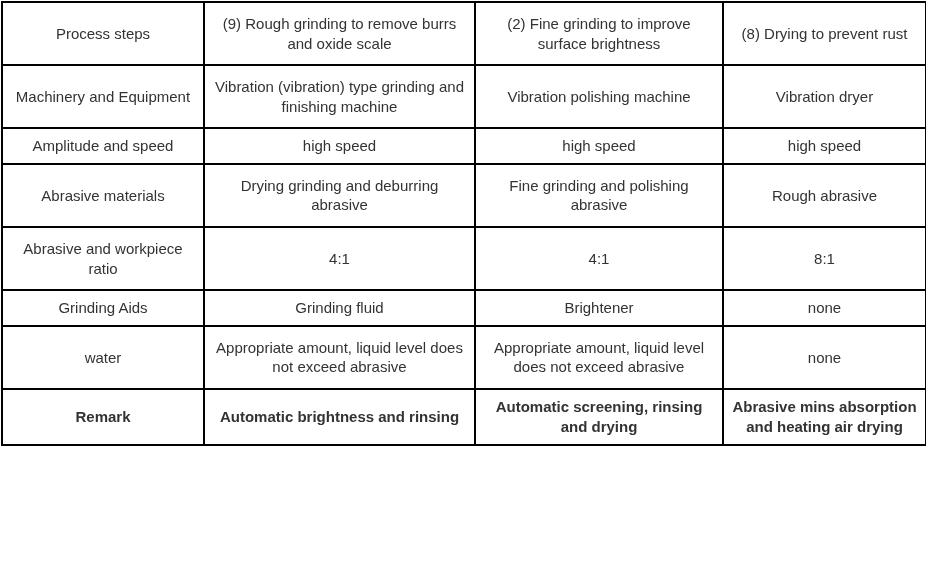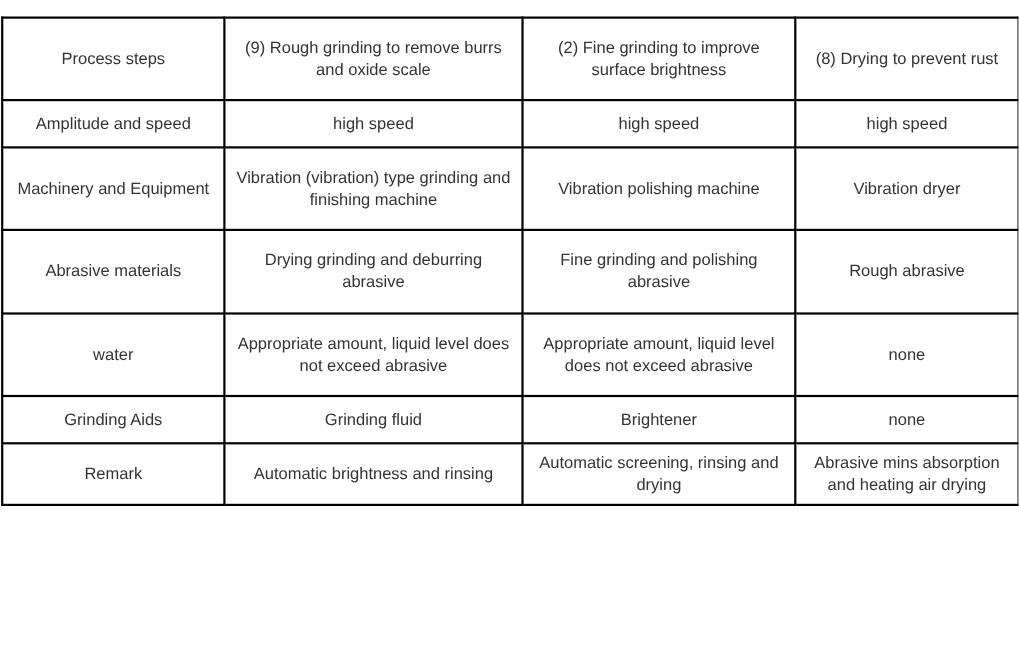"Process steps" table.process-table { margin: 15px 0 0 1px -> 1px 0 0 1px }
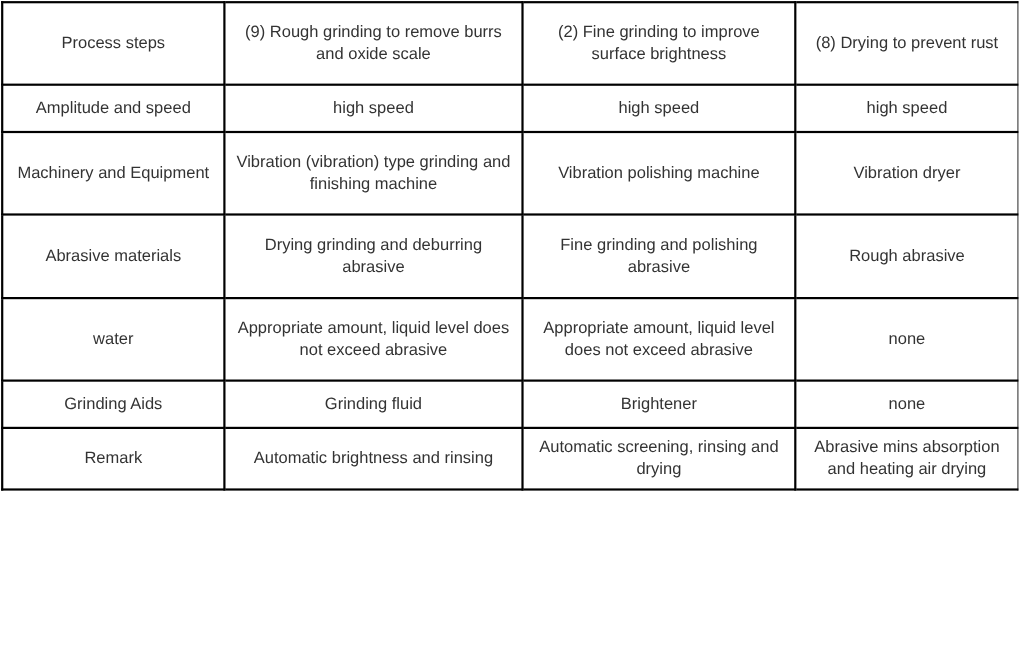"Amplitude and speed" tr { order: before "Machinery and Equipment" -> after "Machinery and Equipment" }
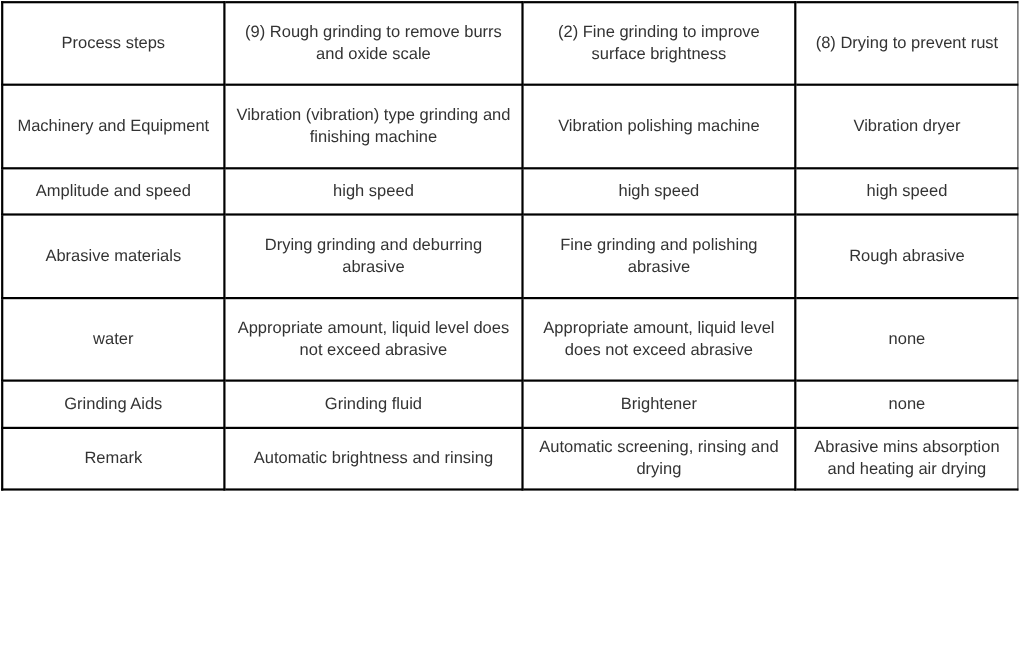"Abrasive and workpiece ratio" tr { html: none -> <tr> <td>Abrasive and workpiece ratio</td> <td>4:1</td> <td>4:1</td> <td>8:1</td> </tr> }
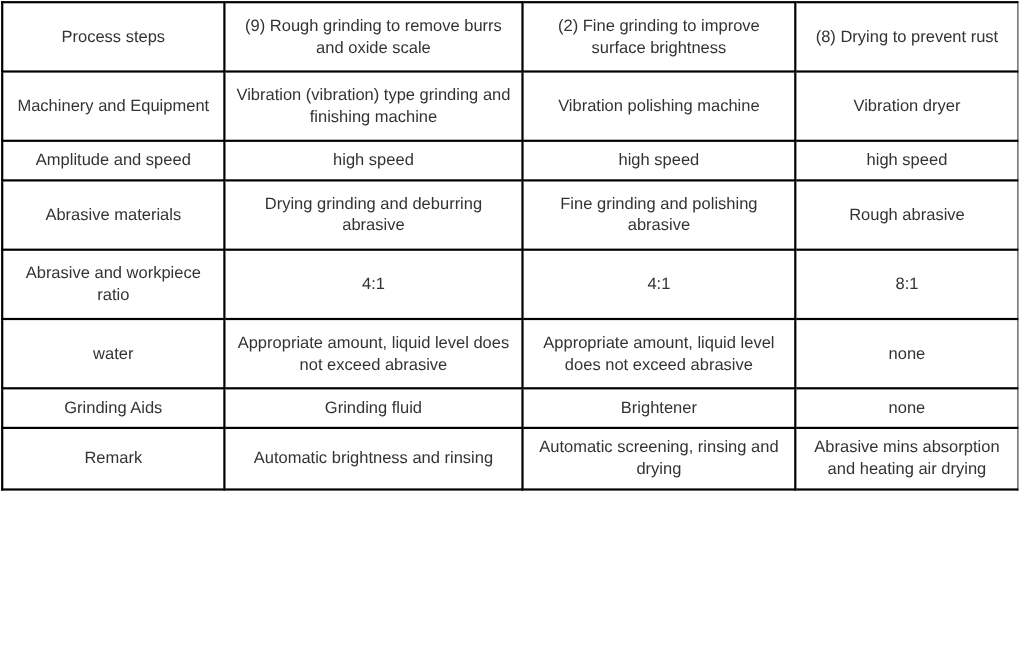"water" tr { order: before "Grinding Aids" -> after "Grinding Aids" }
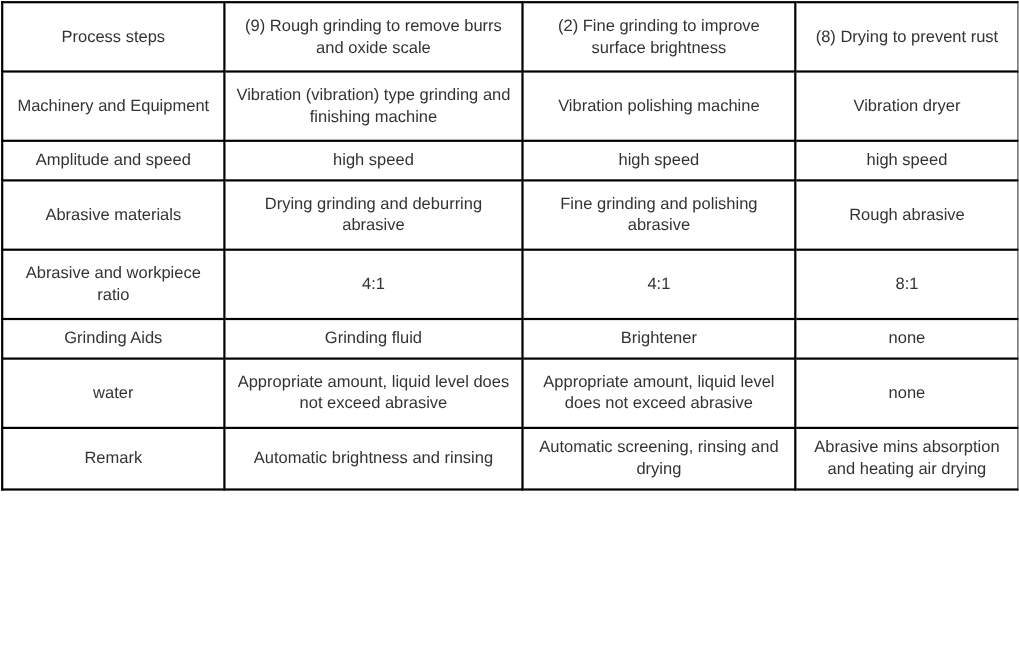"Remark" tr.row-last { font-weight: none -> bold }
